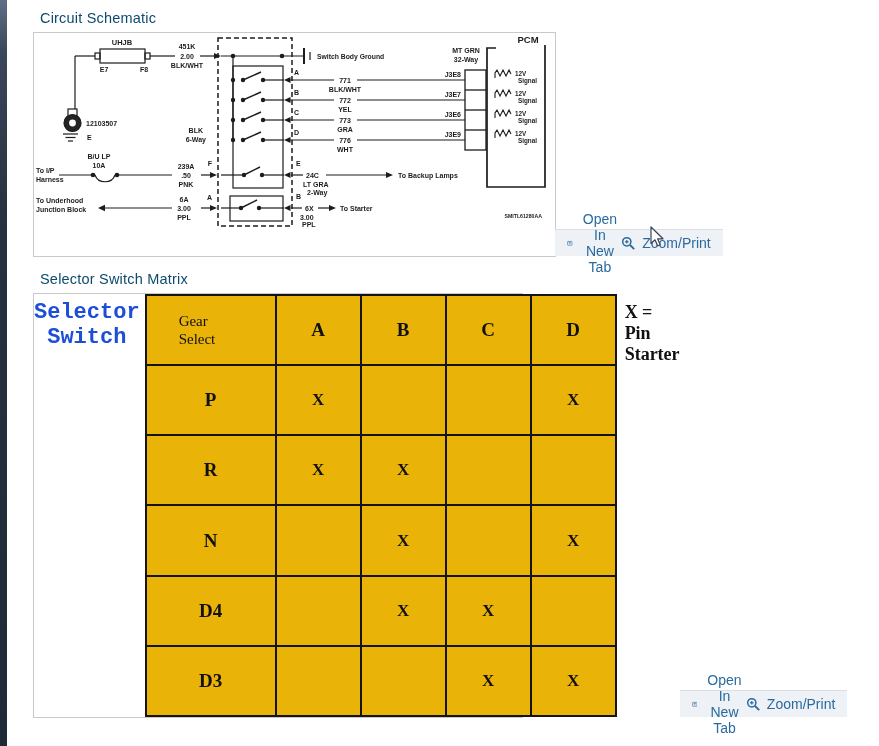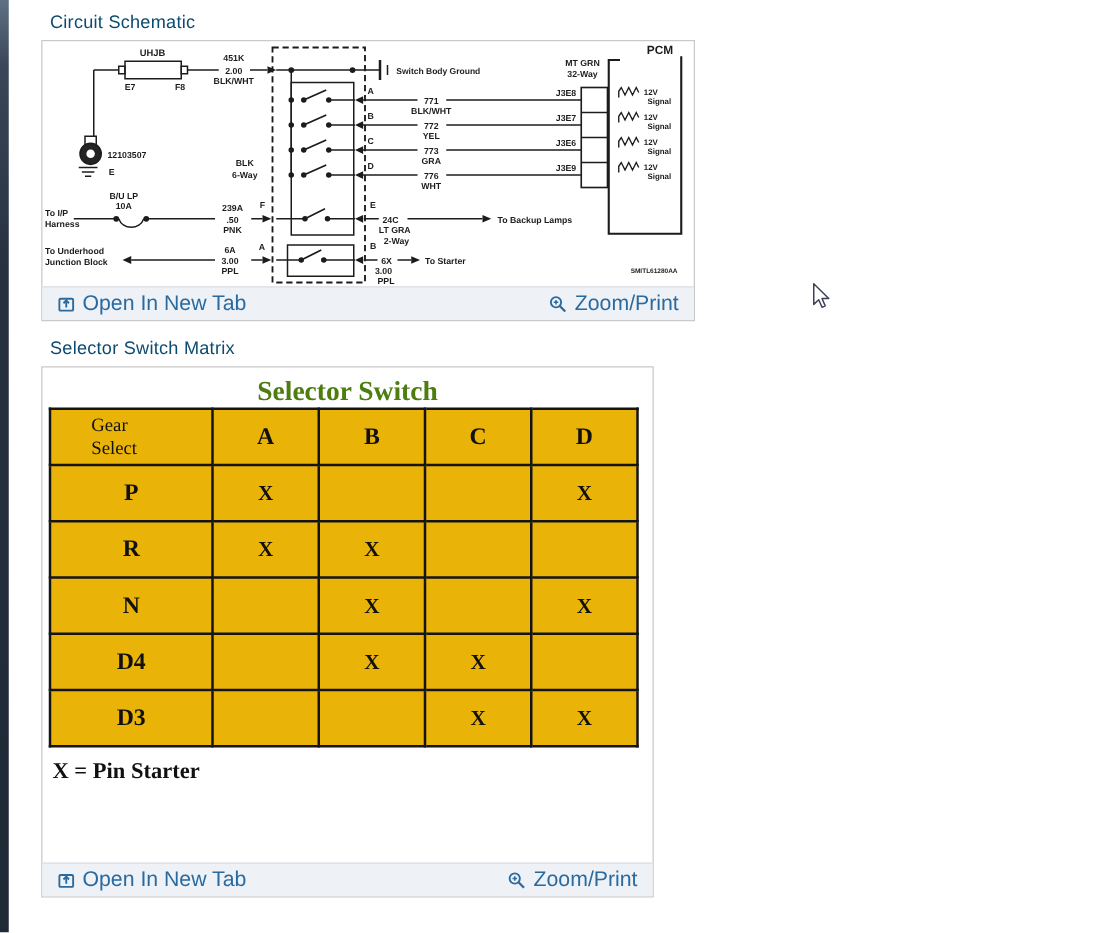"UHJB" .panel { flex-direction: column -> row }
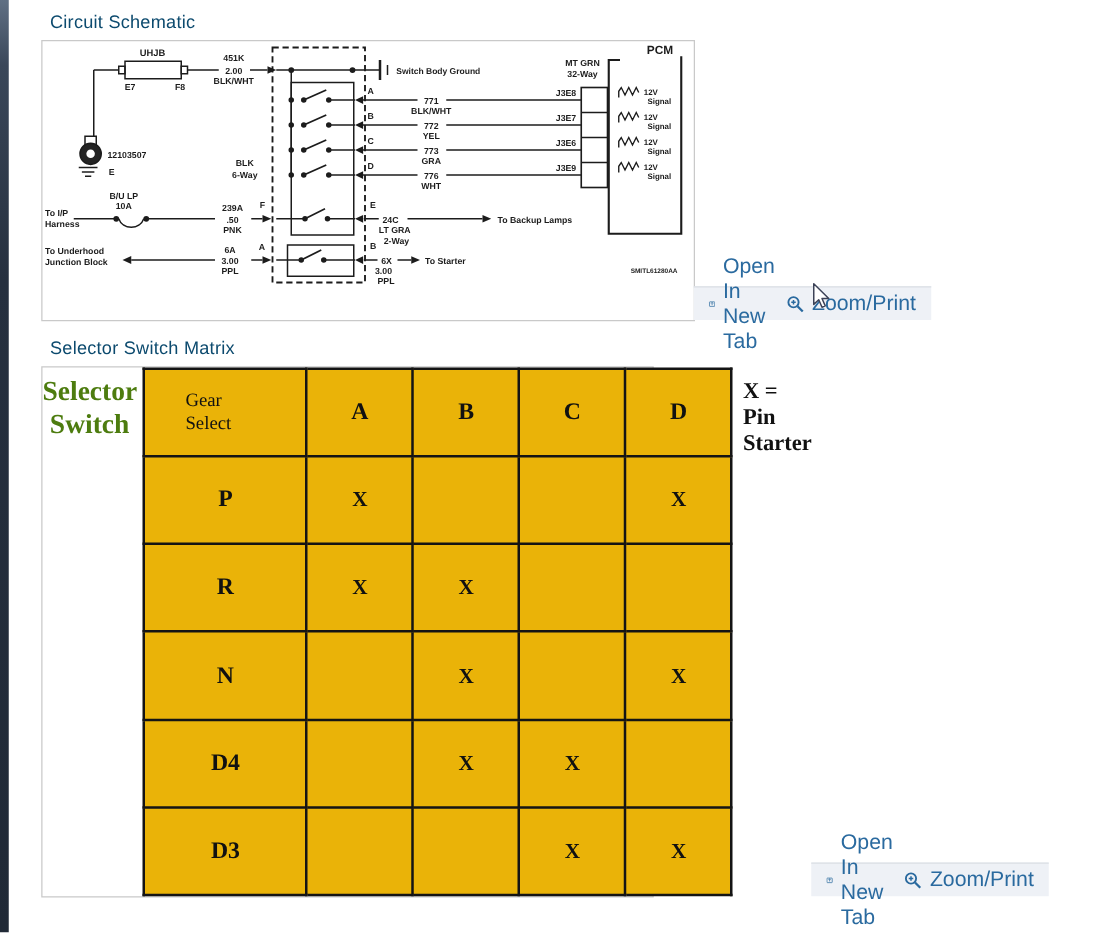"Open In New Tab" .flink { font-size: 17px -> 14px; text-align: none -> center }
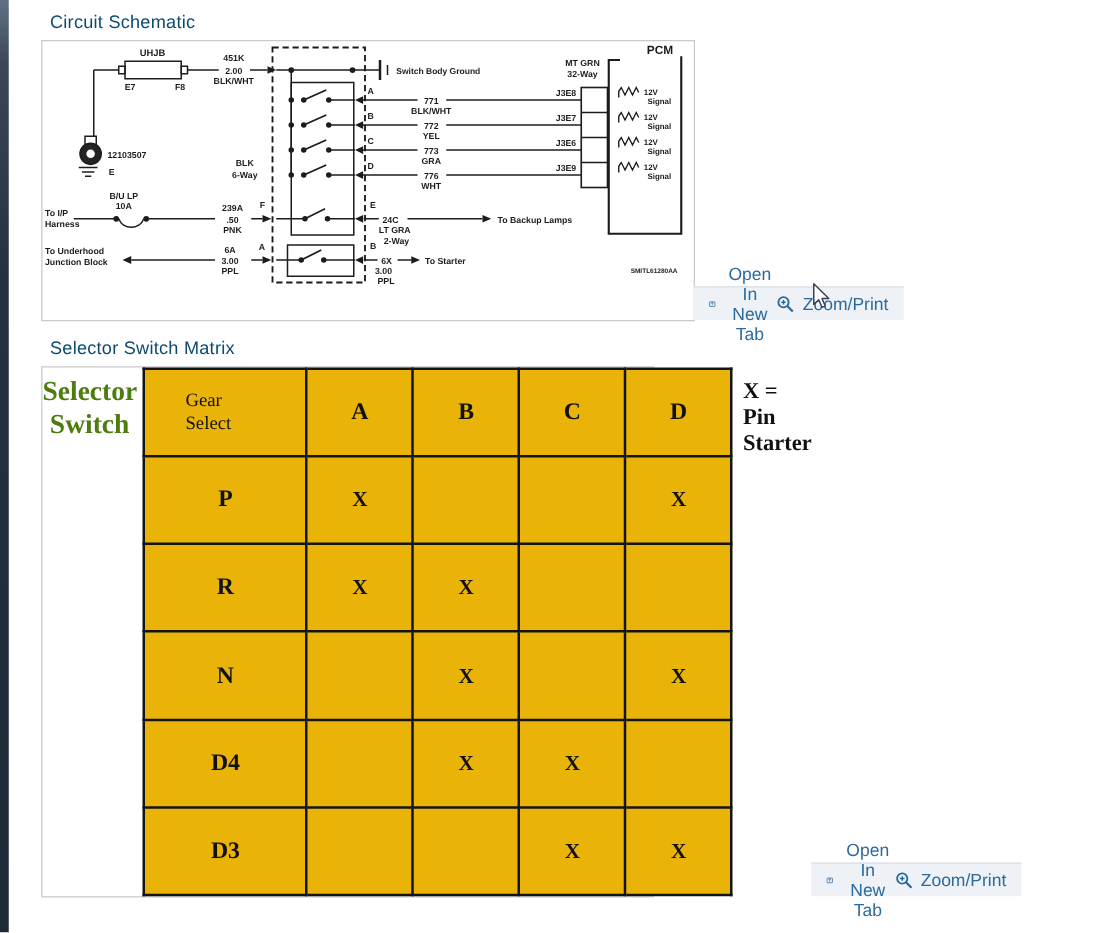"Selector Switch" #matrix-title { color: #4d7c0f -> #1d4ed8; font-family: Liberation Serif, serif -> Liberation Mono, monospace }
